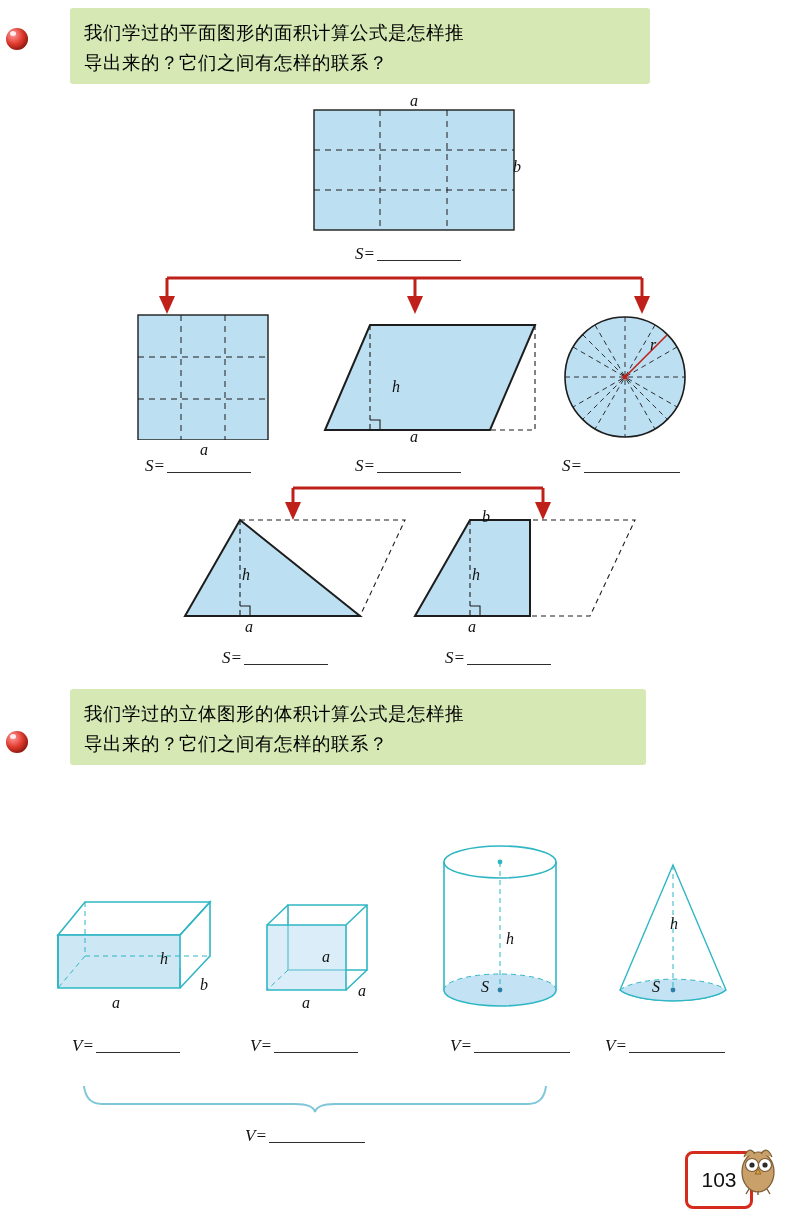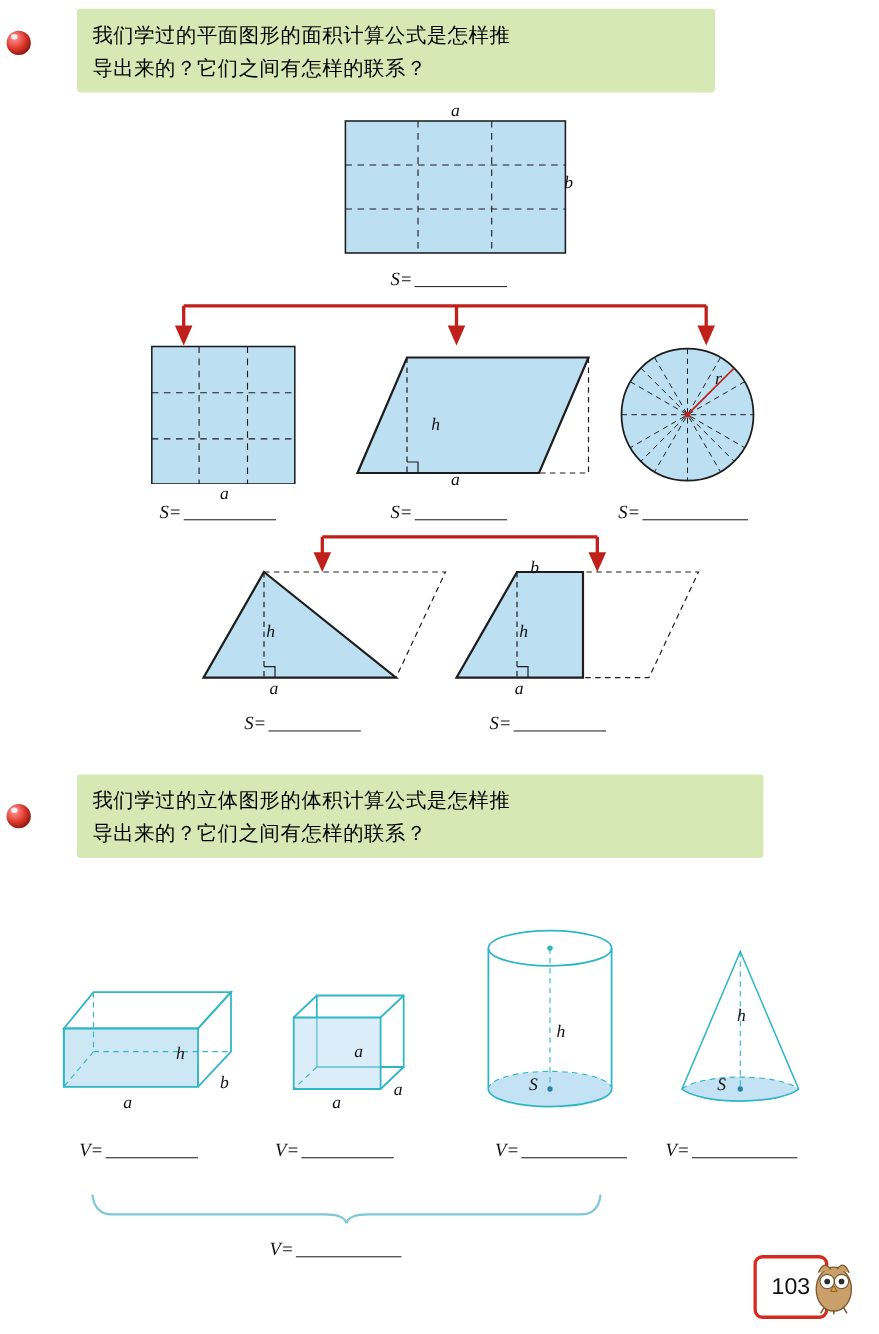"我们学过的立体图形的体积计算公式是怎样推" div.q-block { top: 704px -> 689px; width: 624px -> 576px }
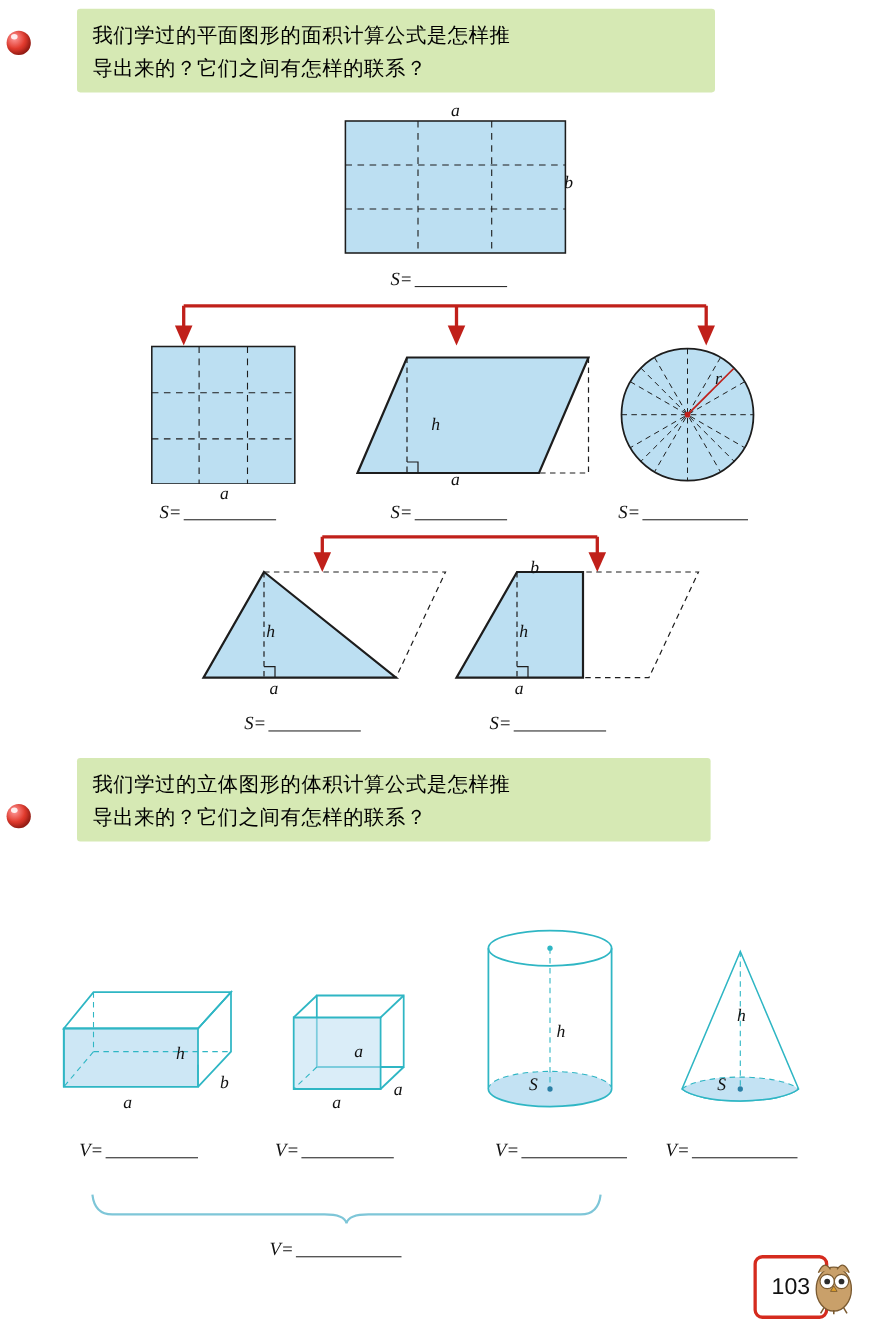"103" .page-num { top: 2px -> 12px }
